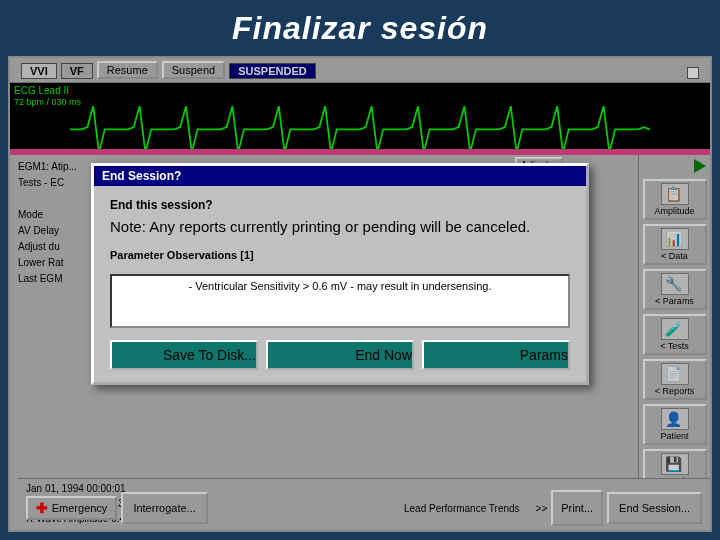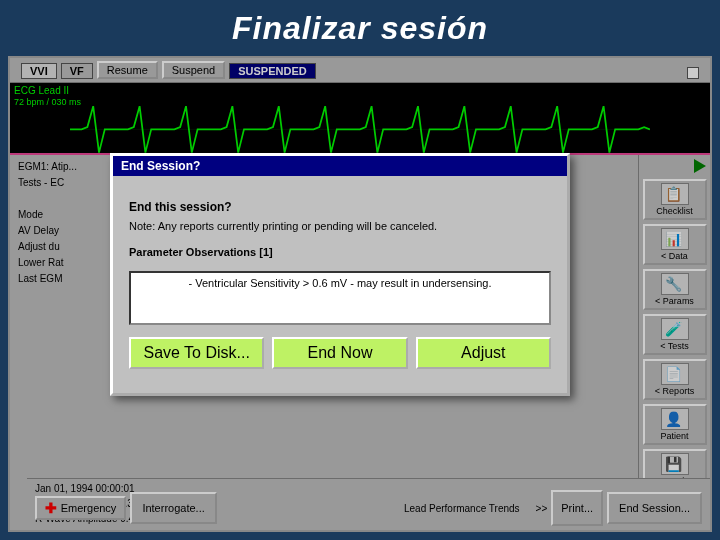"ECG Lead II" .ecg-area { border-bottom: 2px solid #ec4899 -> 6px solid #ec4899 }
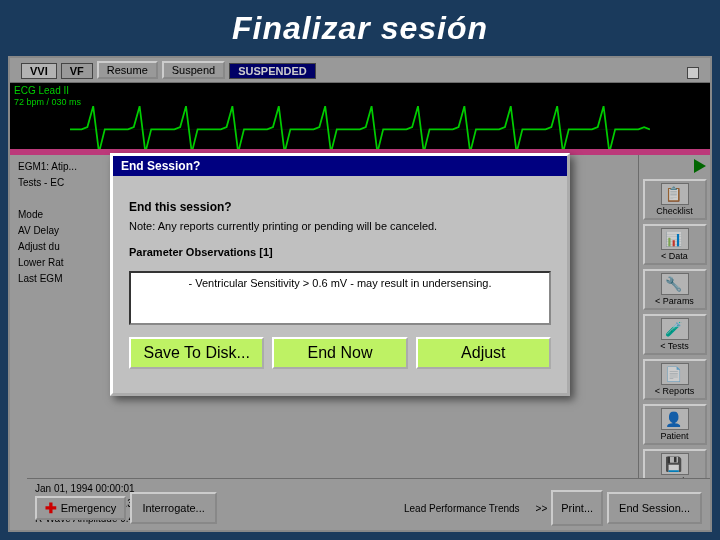"End Session?" .dialog { width: 460px -> 498px }
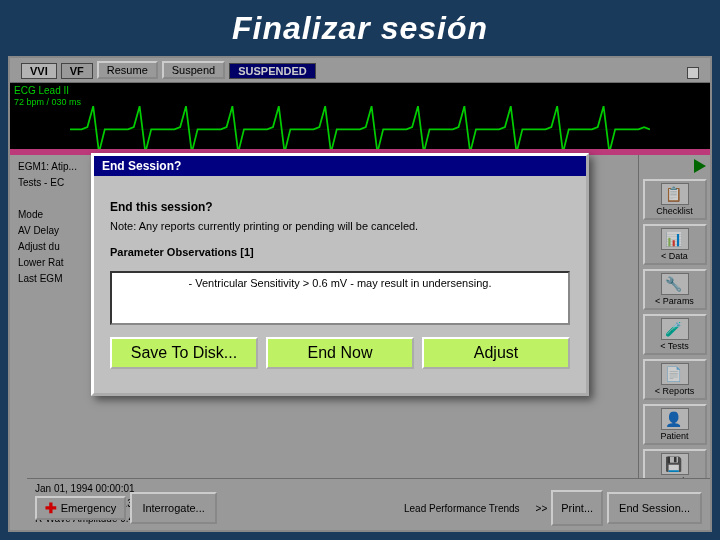"End this session?" .dialog-body { padding: 24px 16px -> 12px 16px }
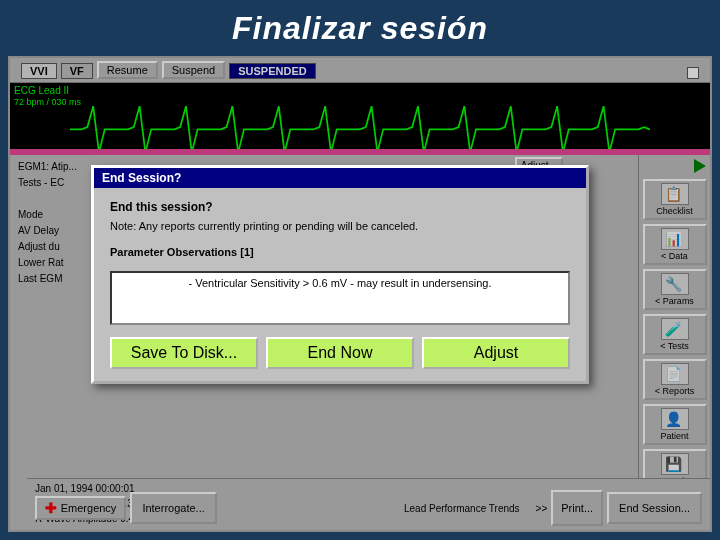"Checklist" span { text: Checklist -> Amplitude }
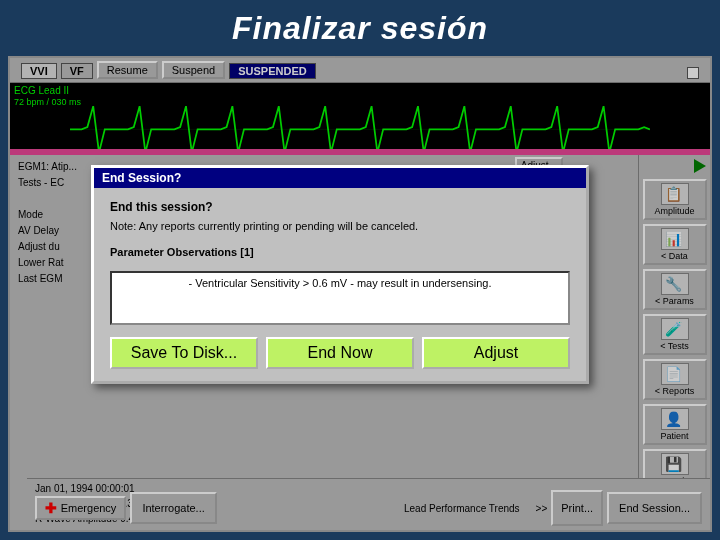"Note: Any reports currently printing" .dialog-note { font-size: 11px -> 15px }
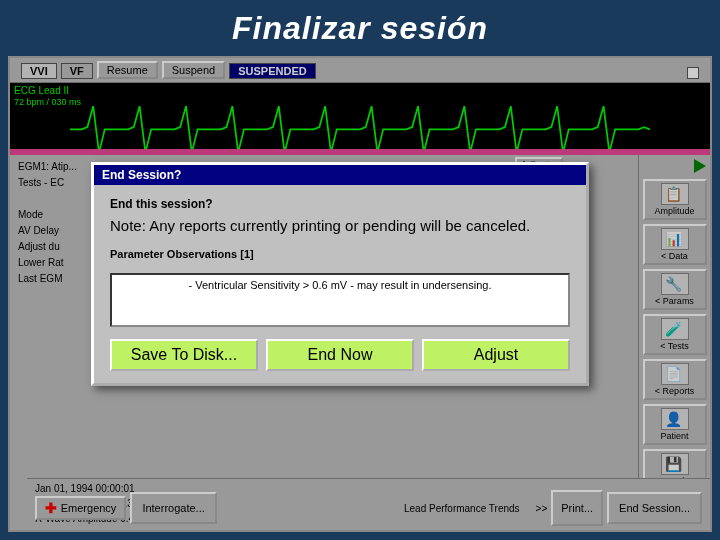"Save To Disk..." .dialog-btn { background: #bef264 -> #0f766e; font-size: 16px -> 14px; text-align: center -> right }
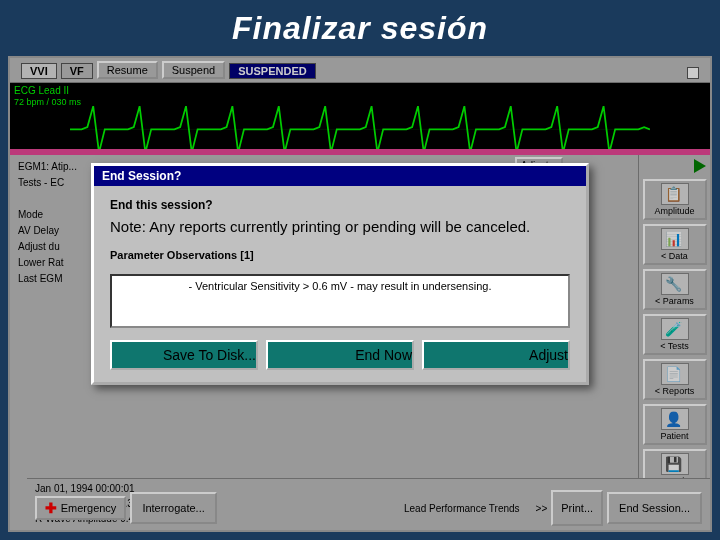"Adjust" button.dialog-btn { text: Adjust -> Params }
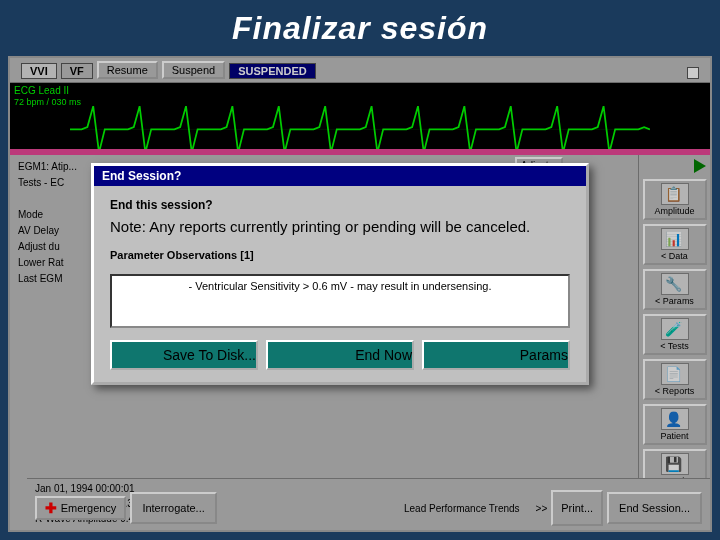"Jan 01, 1994 00:00:01" .bottom-bar { left: 17px -> 8px }
